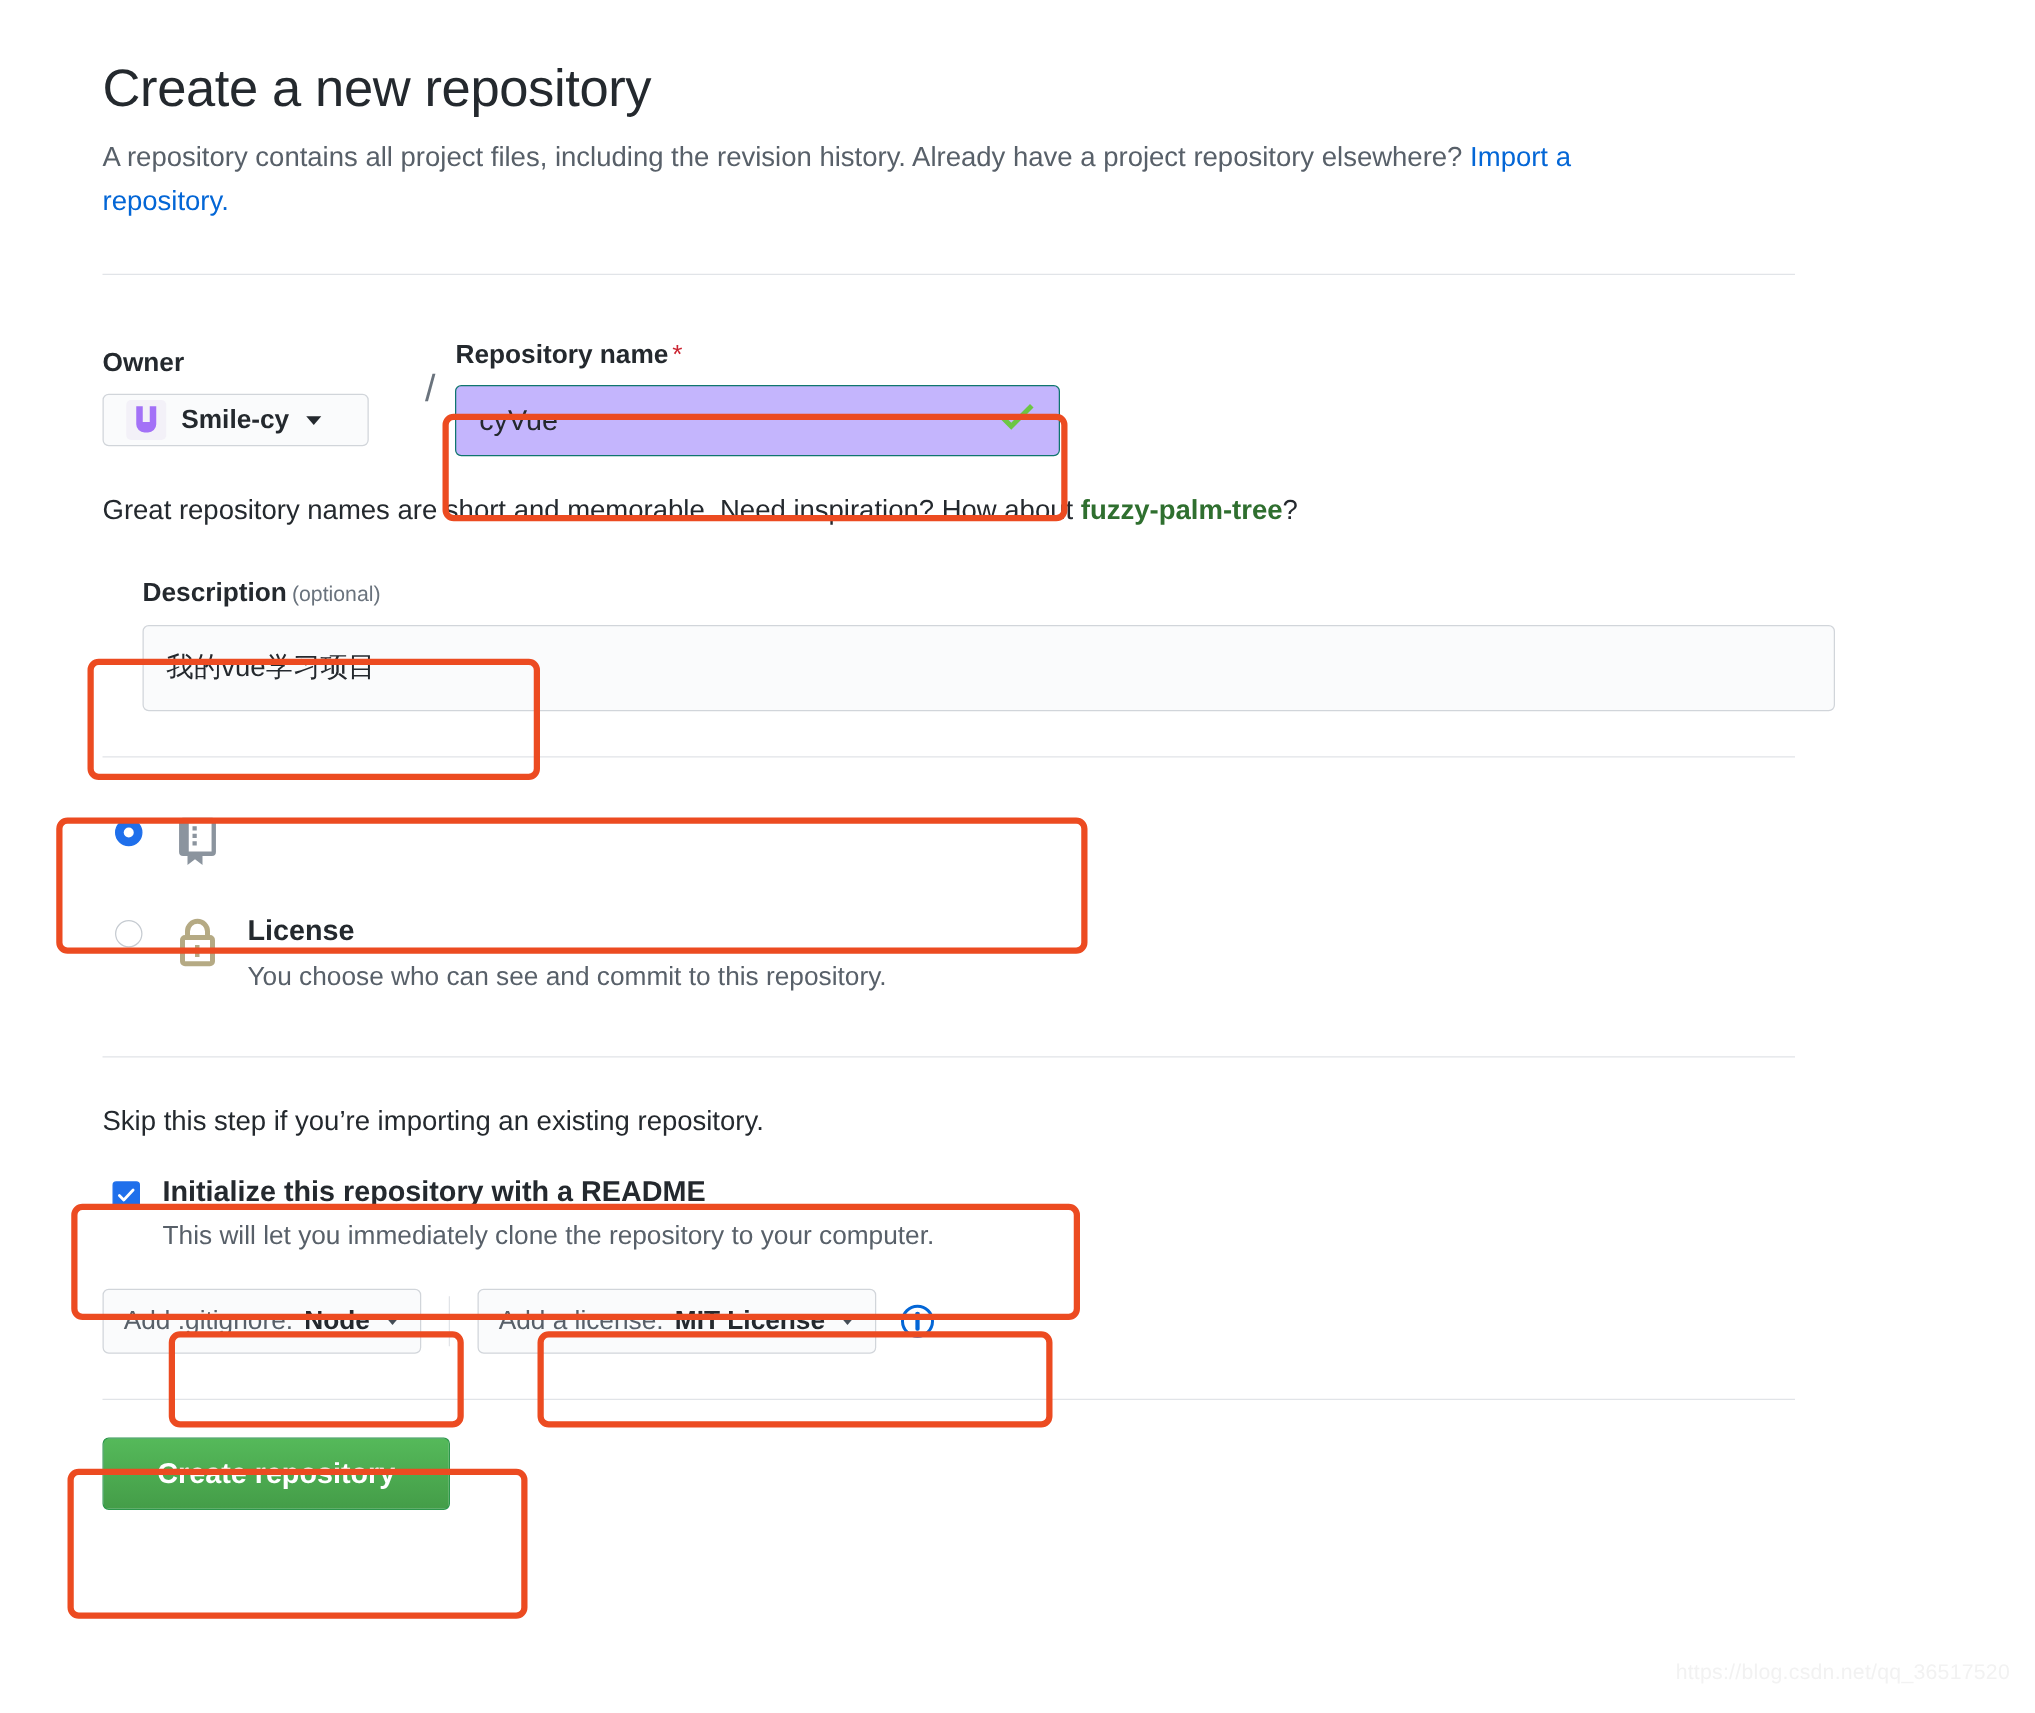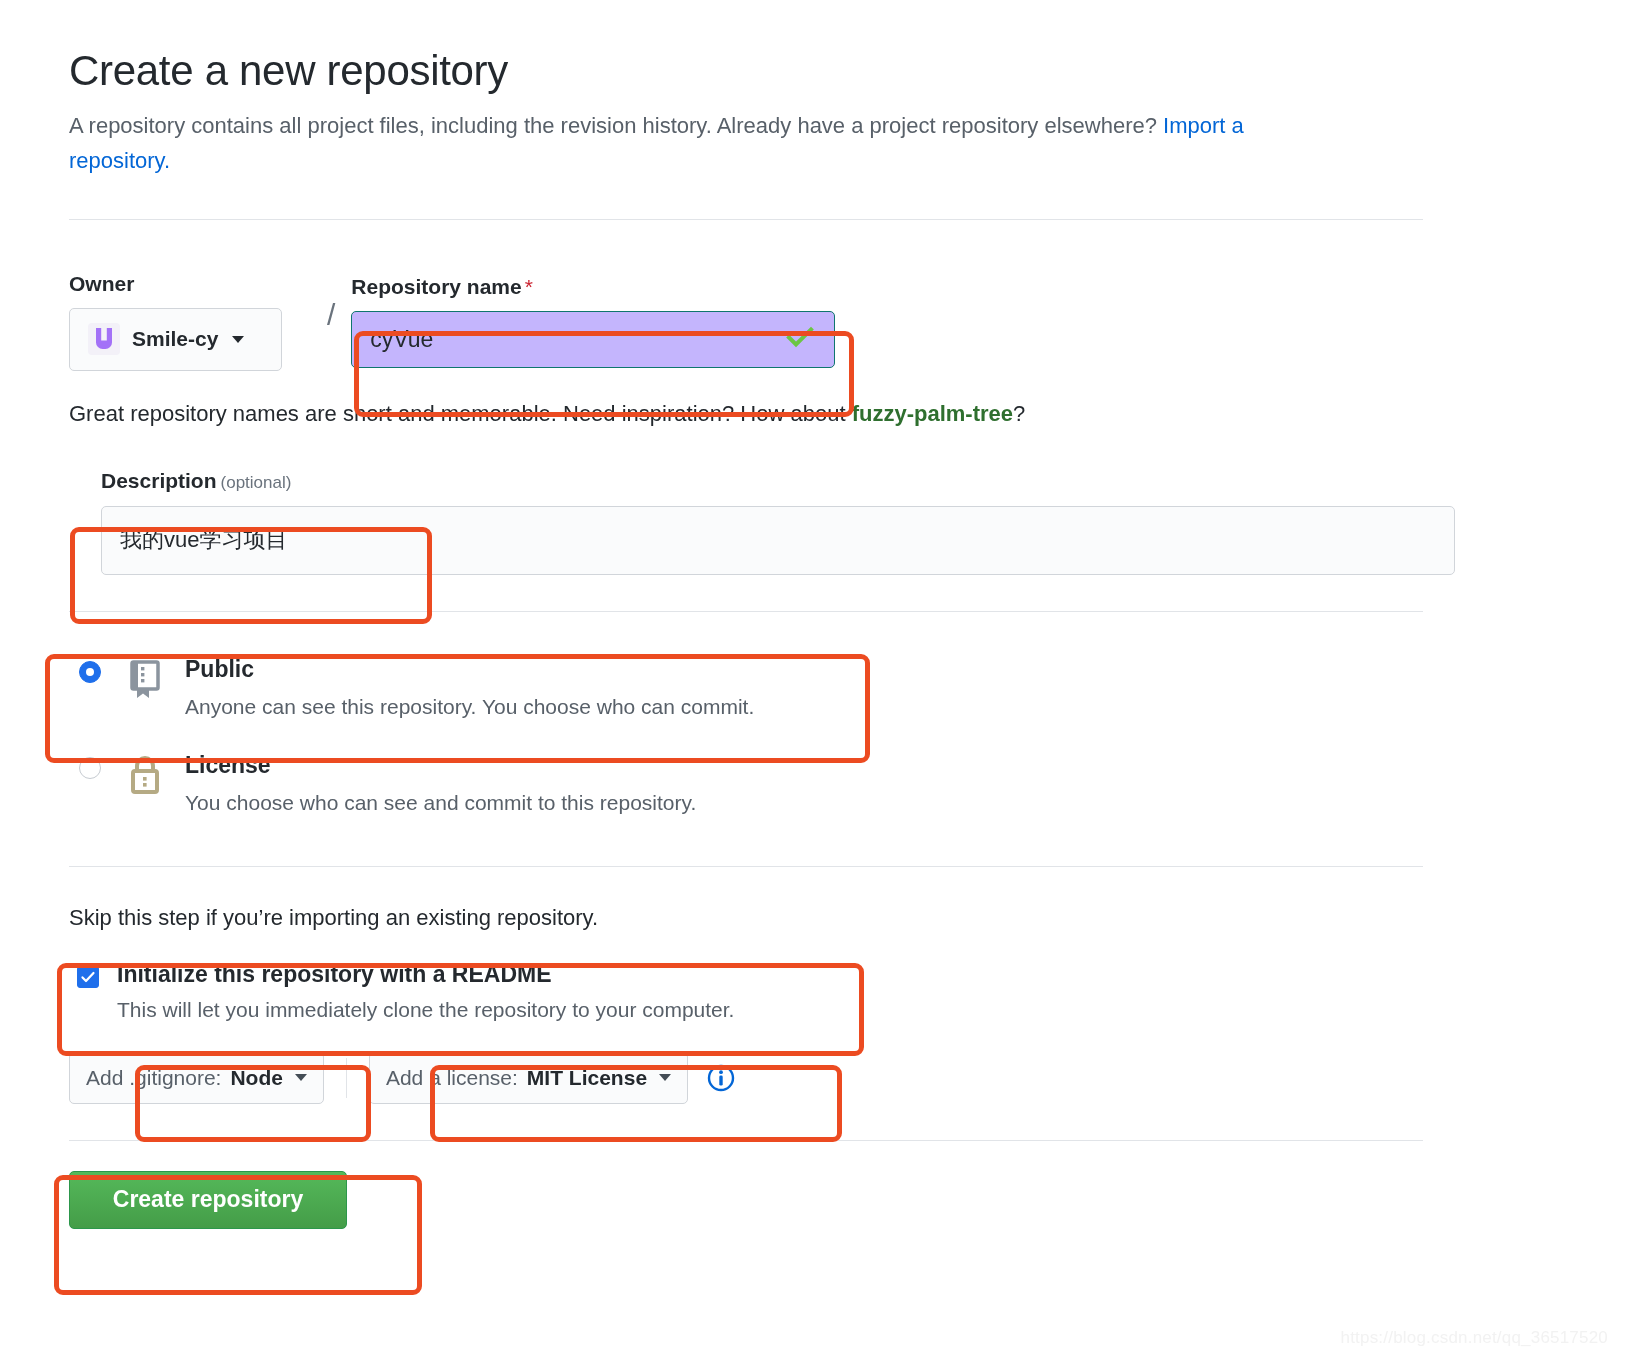"Create a new repository" .content { left: 69px -> 82px }
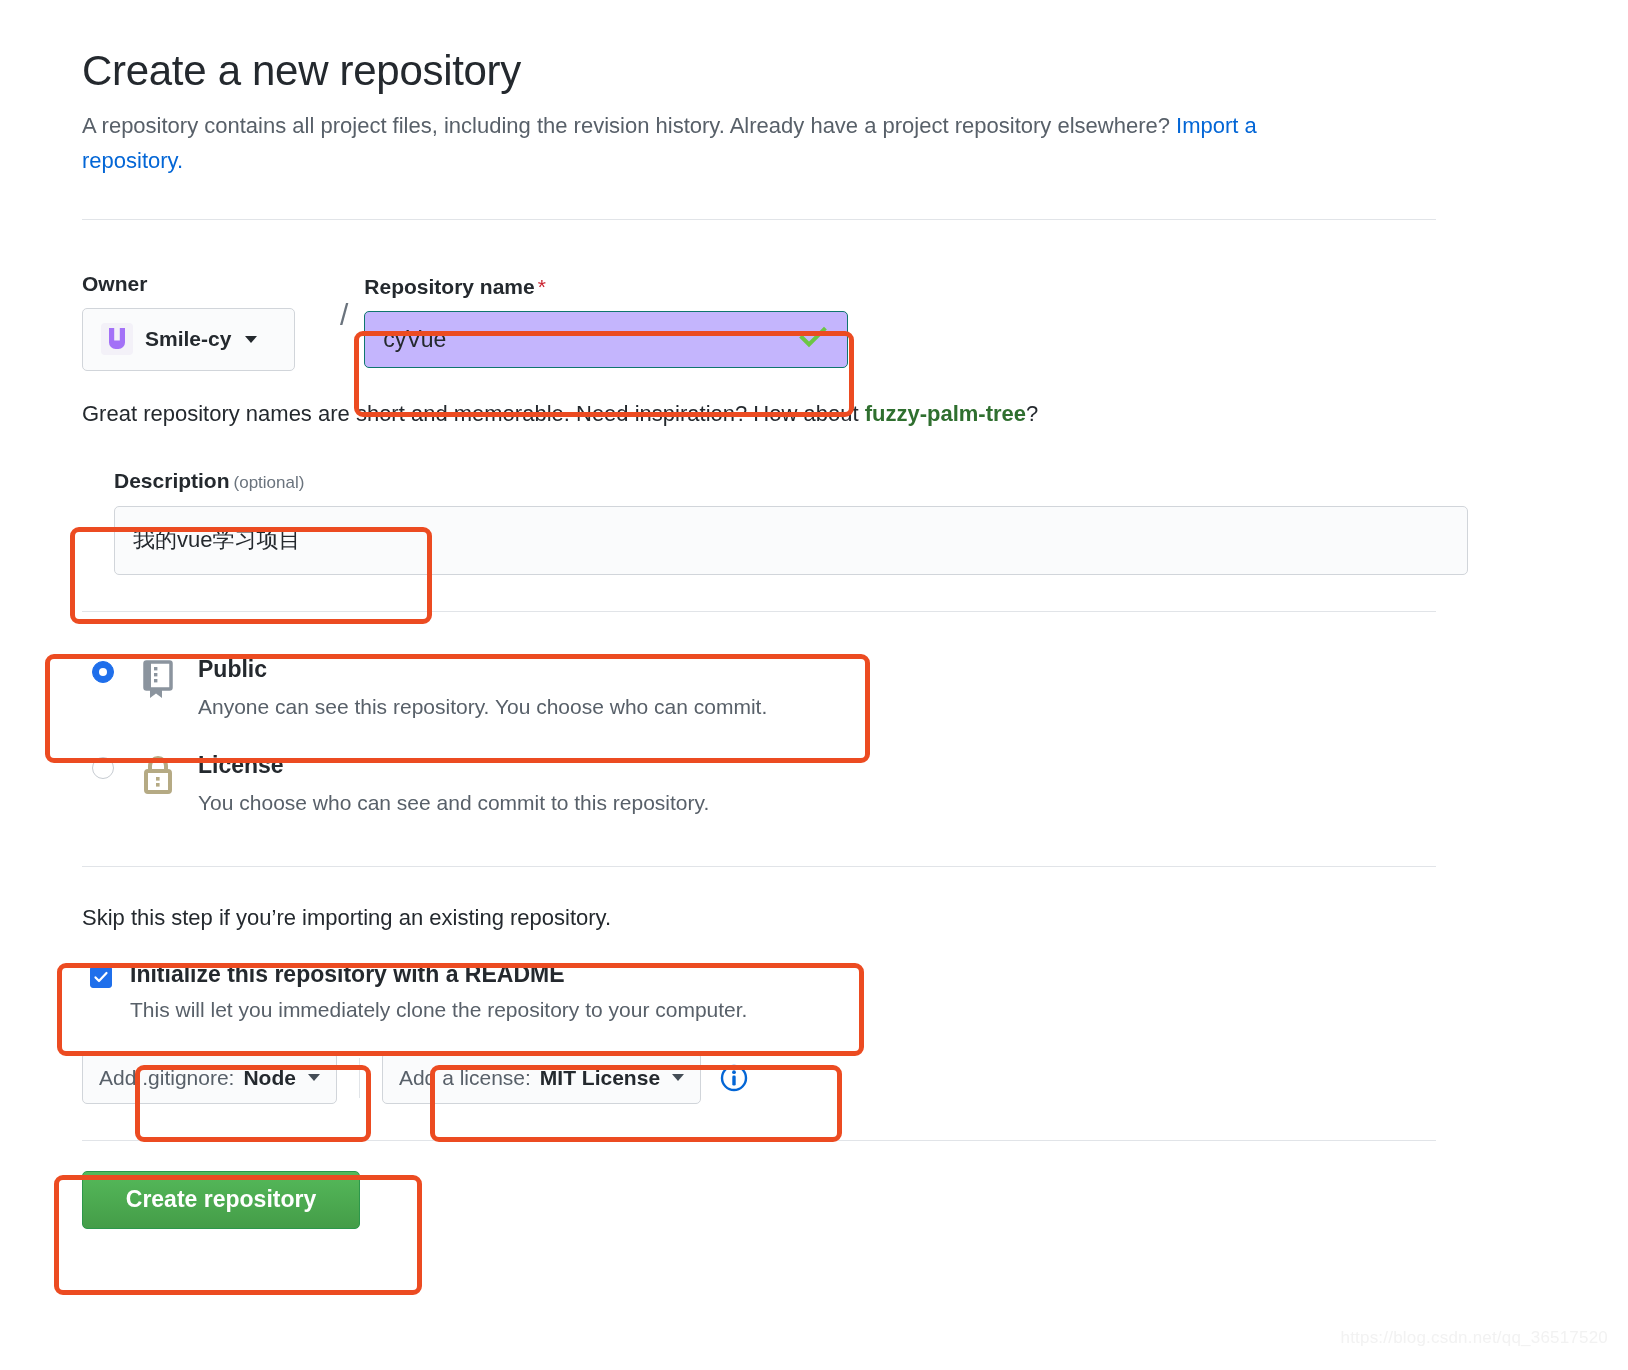"Smile-cy" .owner-btn { height: 63px -> 42px }
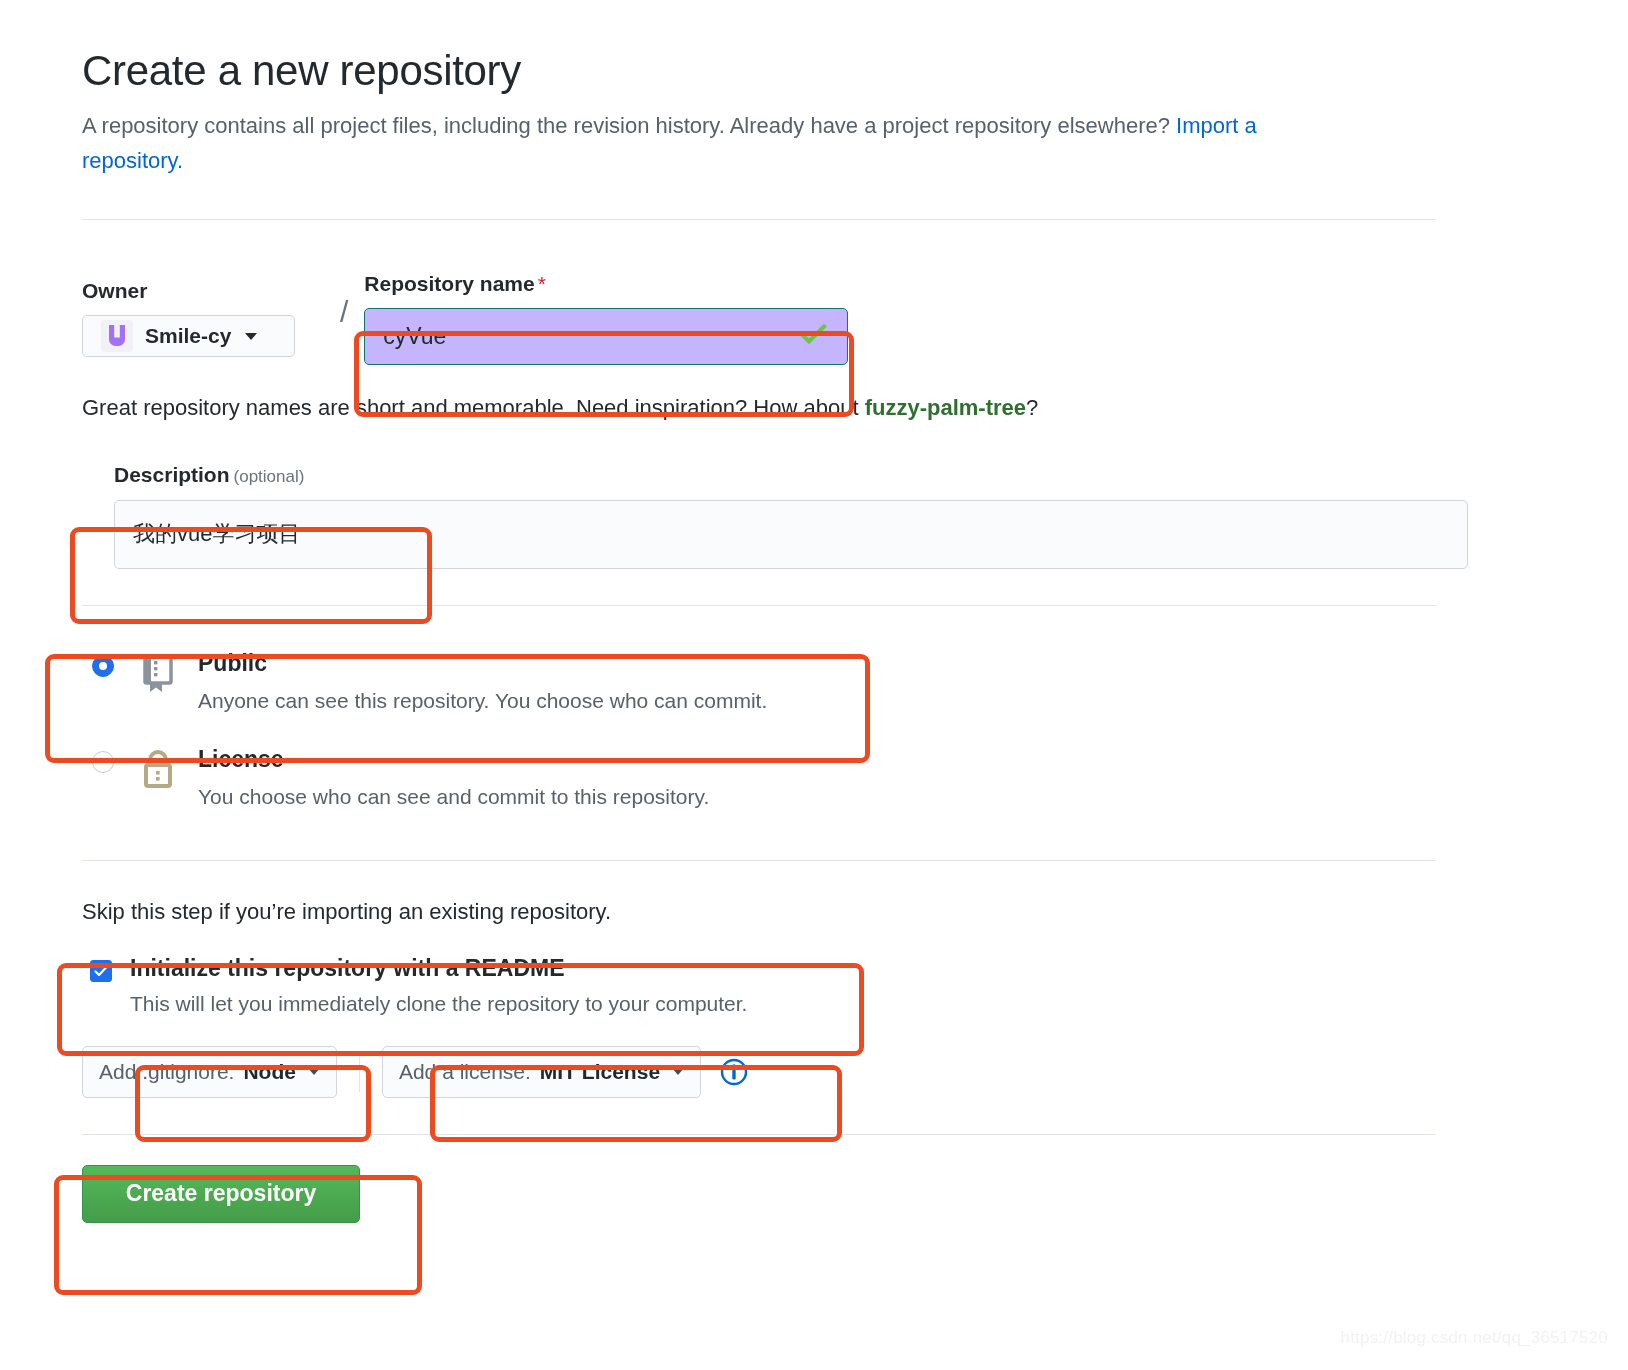"Public" span.vis-text { html: <span> <span>Public</span> <div>Anyone can see this repository. You choose who can commit.</div> </span> -> none }
